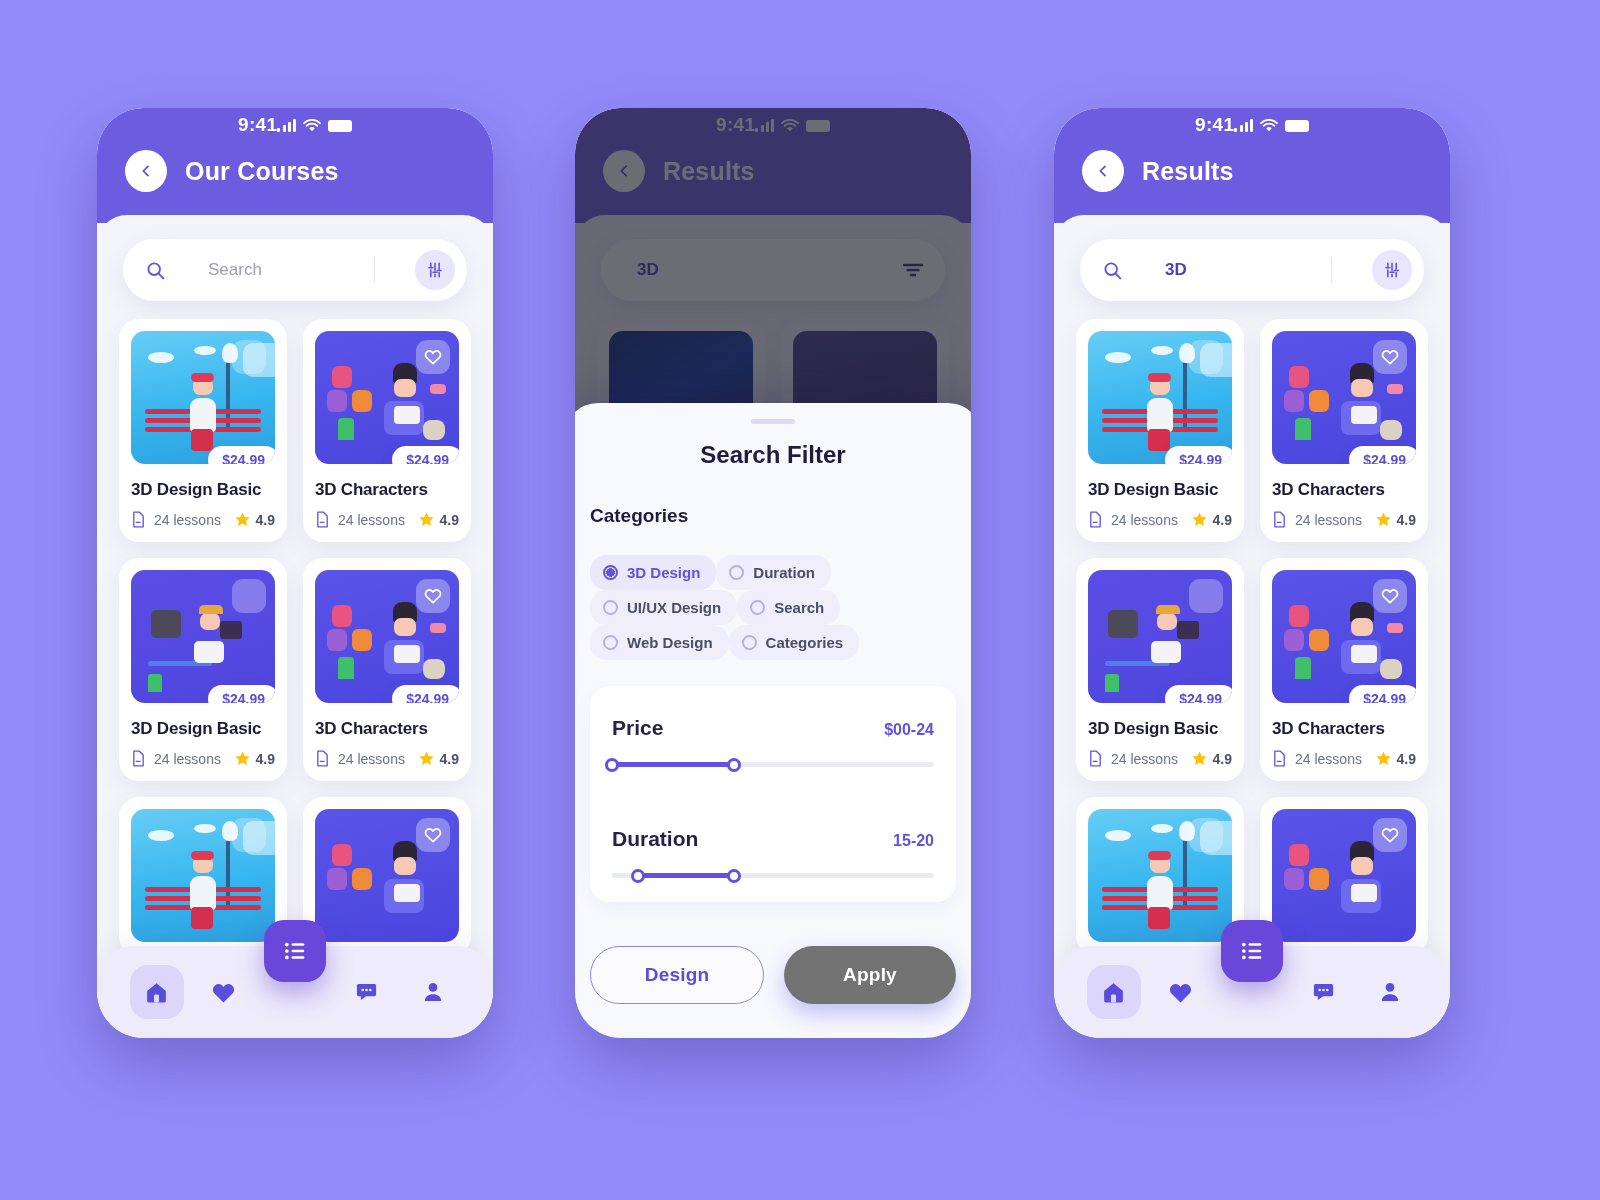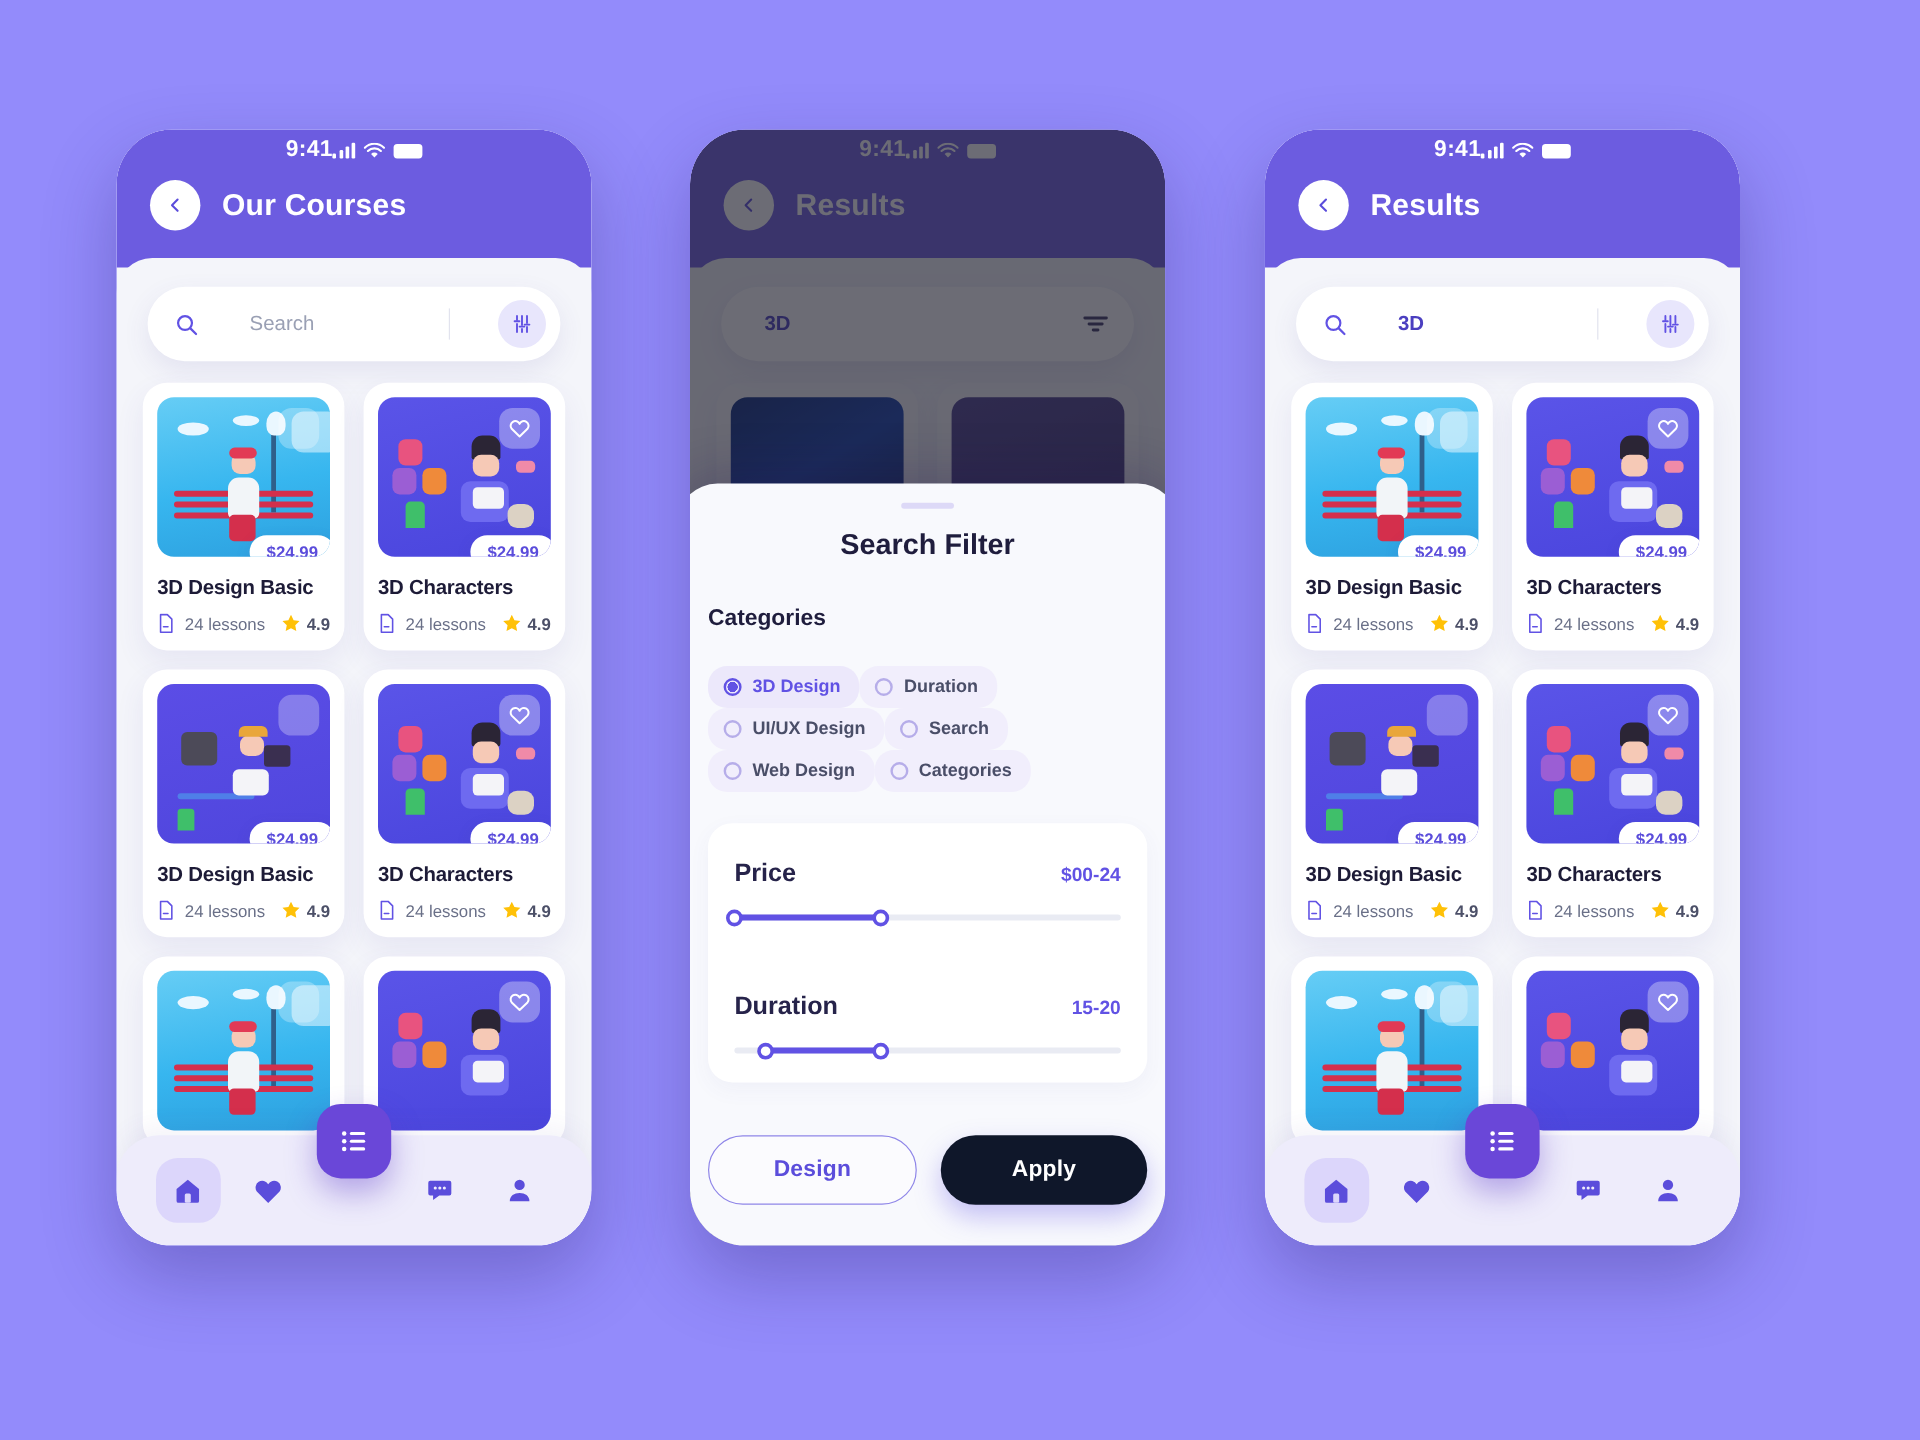"Apply" .btn.solid { background: #0f172a -> #737373 }
